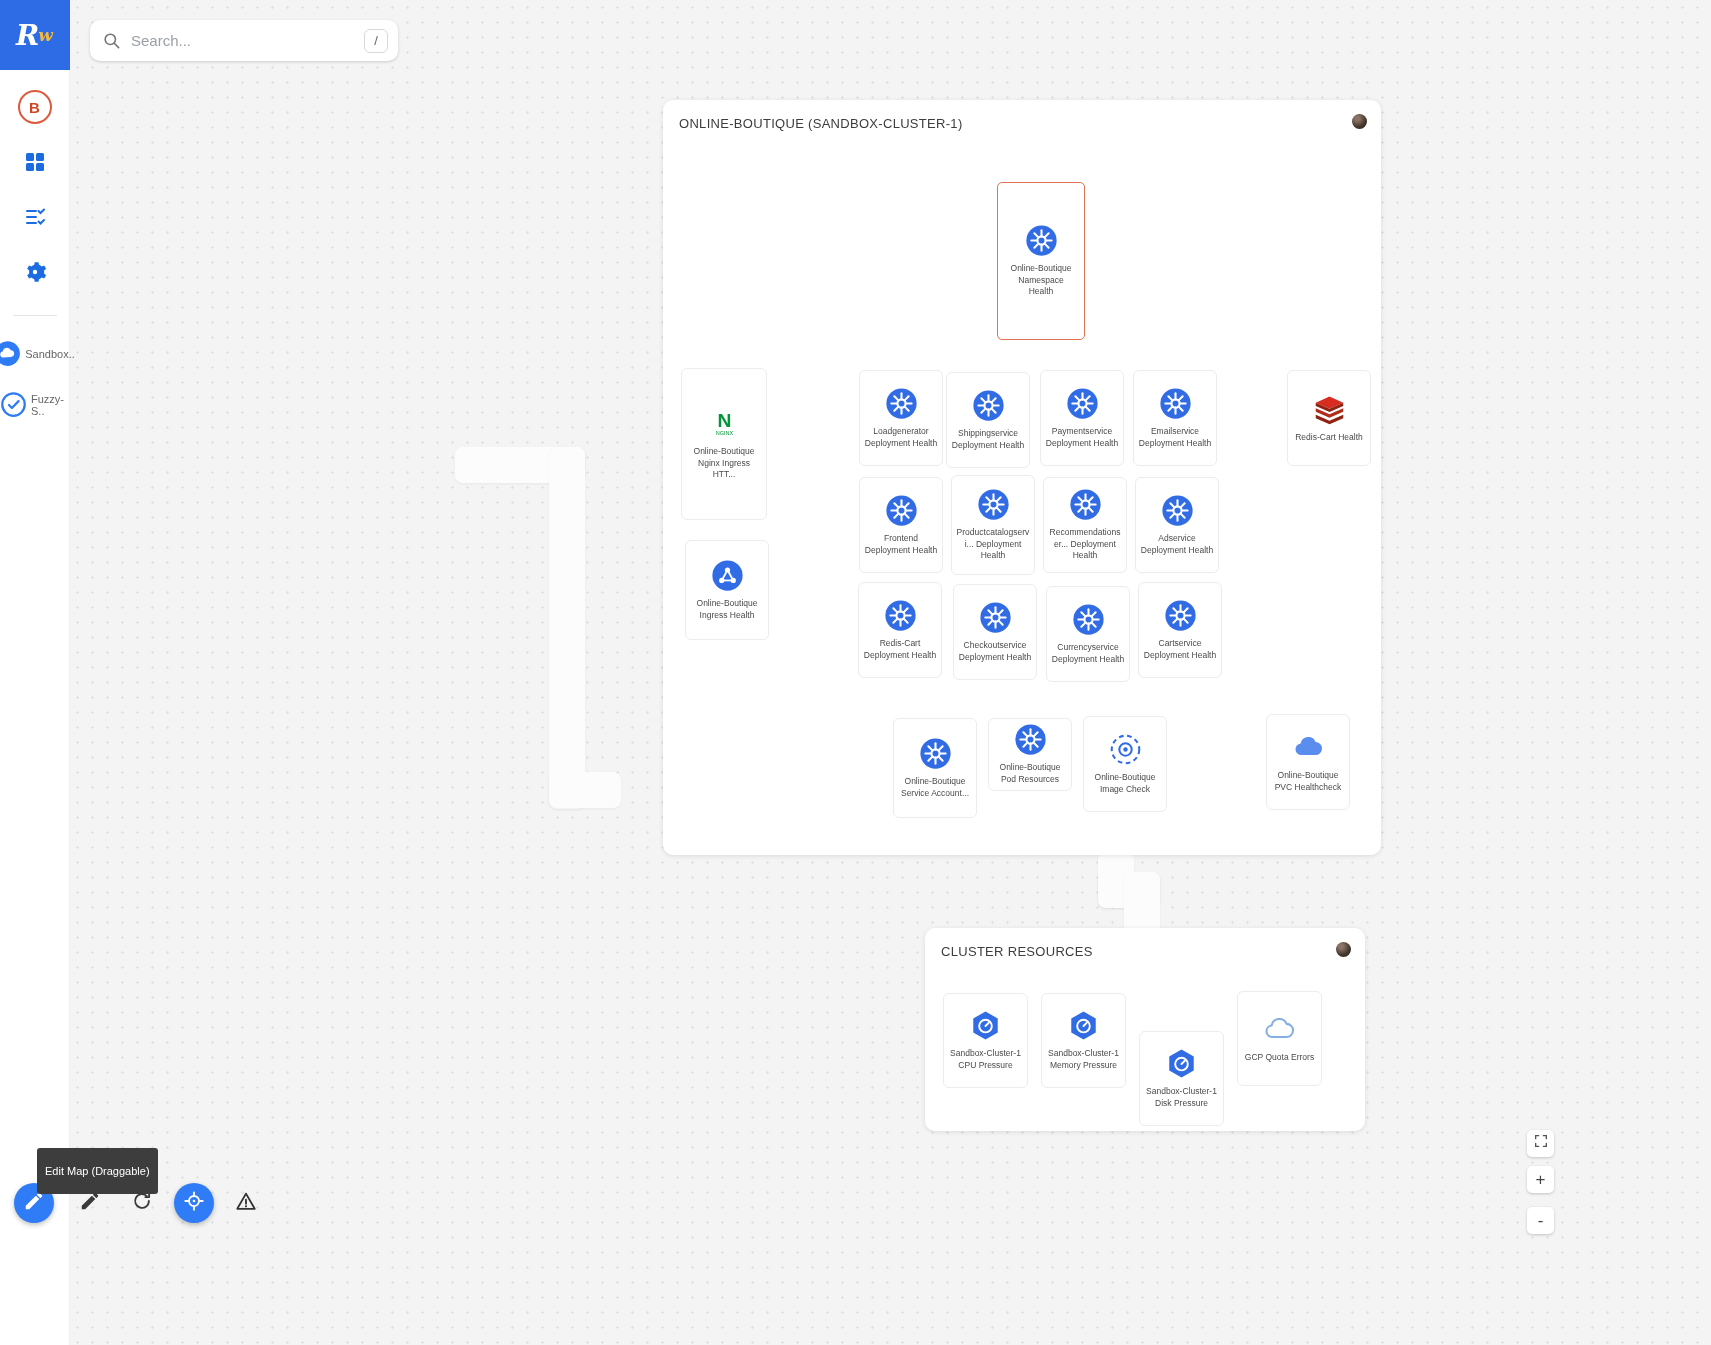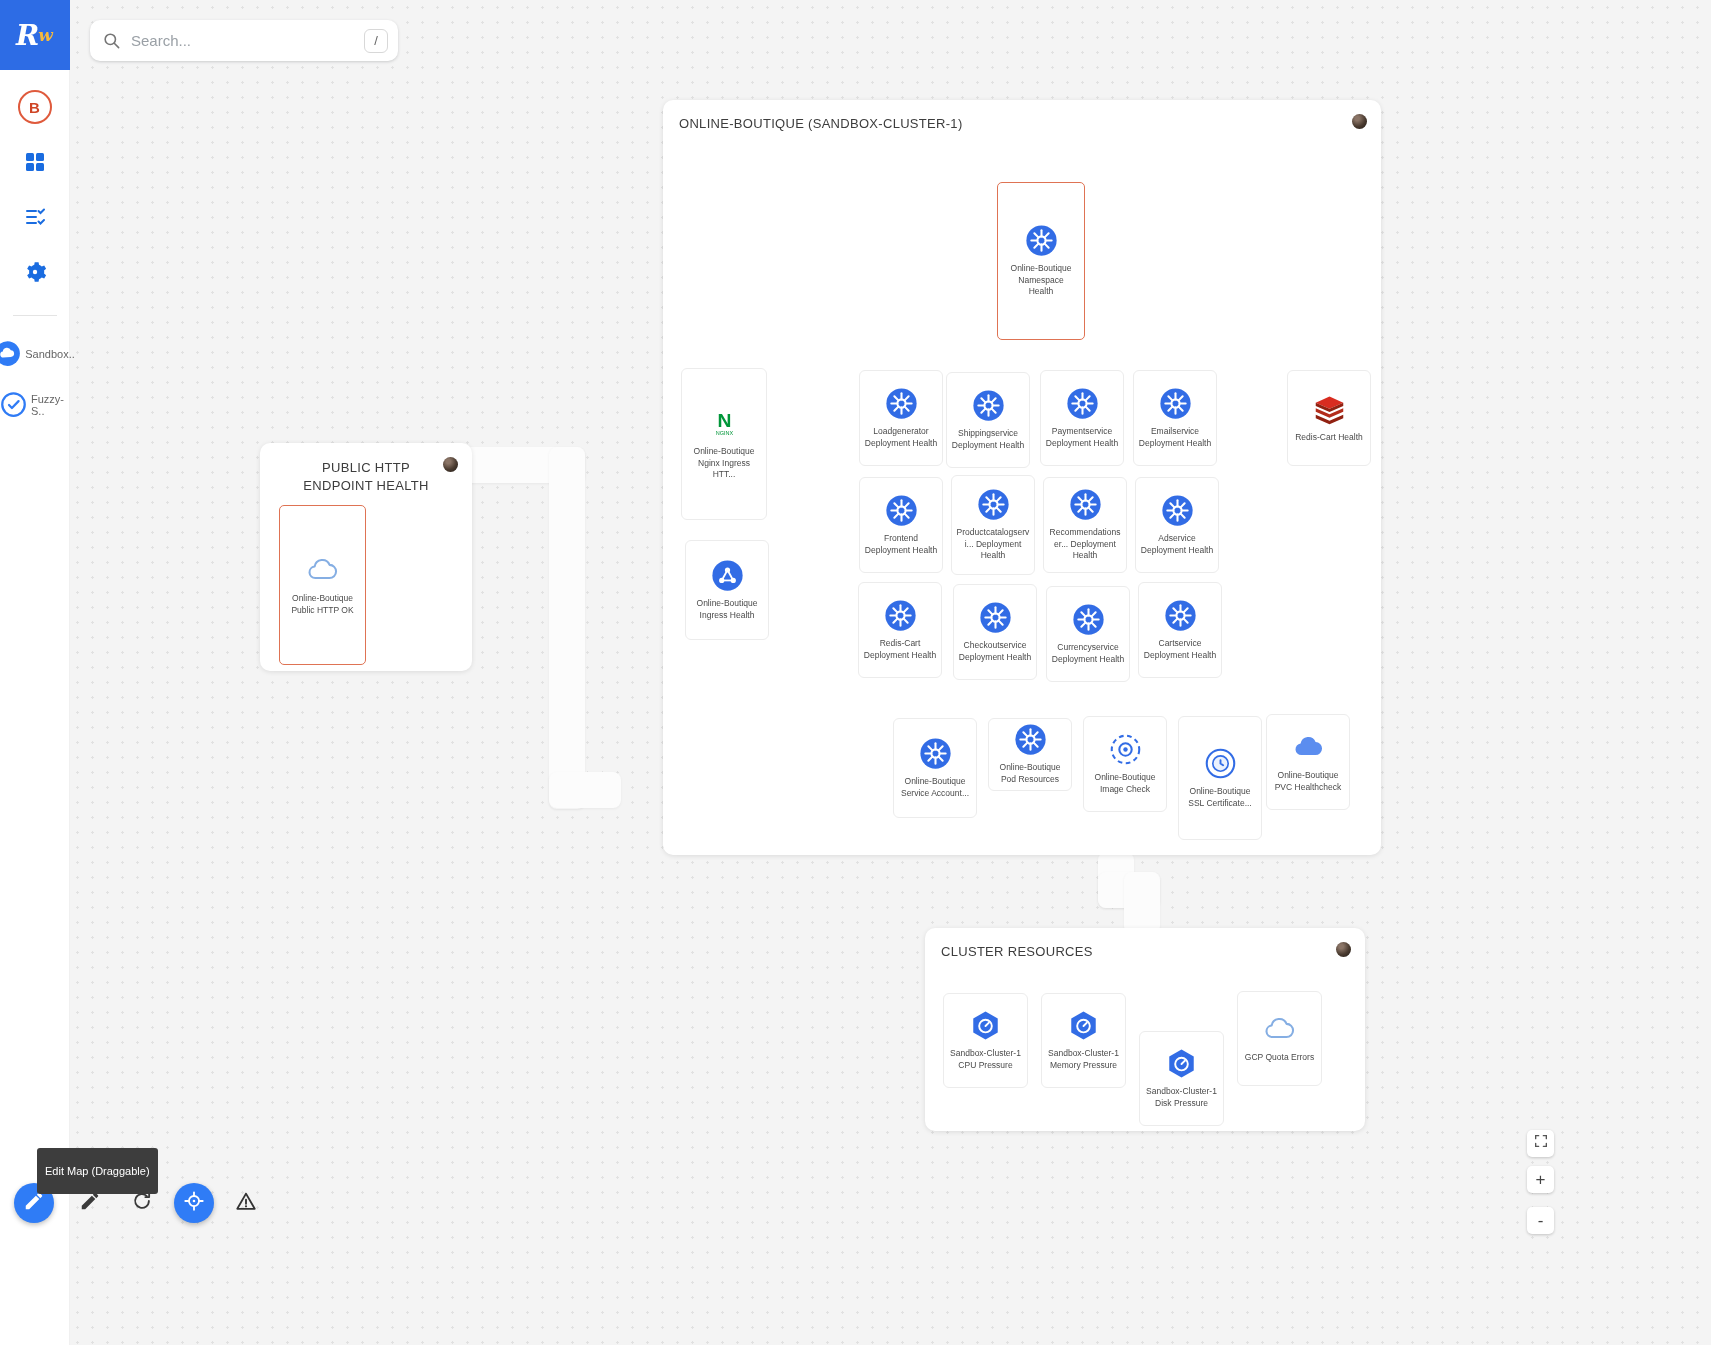"PUBLIC HTTP ENDPOINT HEALTH" div.group { html: <div> <div>PUBLIC HTTP ENDPOINT HEALTH</div> <div></div> <div> <div> <div> <svg> <path></path> </svg> </div> <div>Online-Boutique Public HTTP OK</div> </div> </div> </div> -> none }
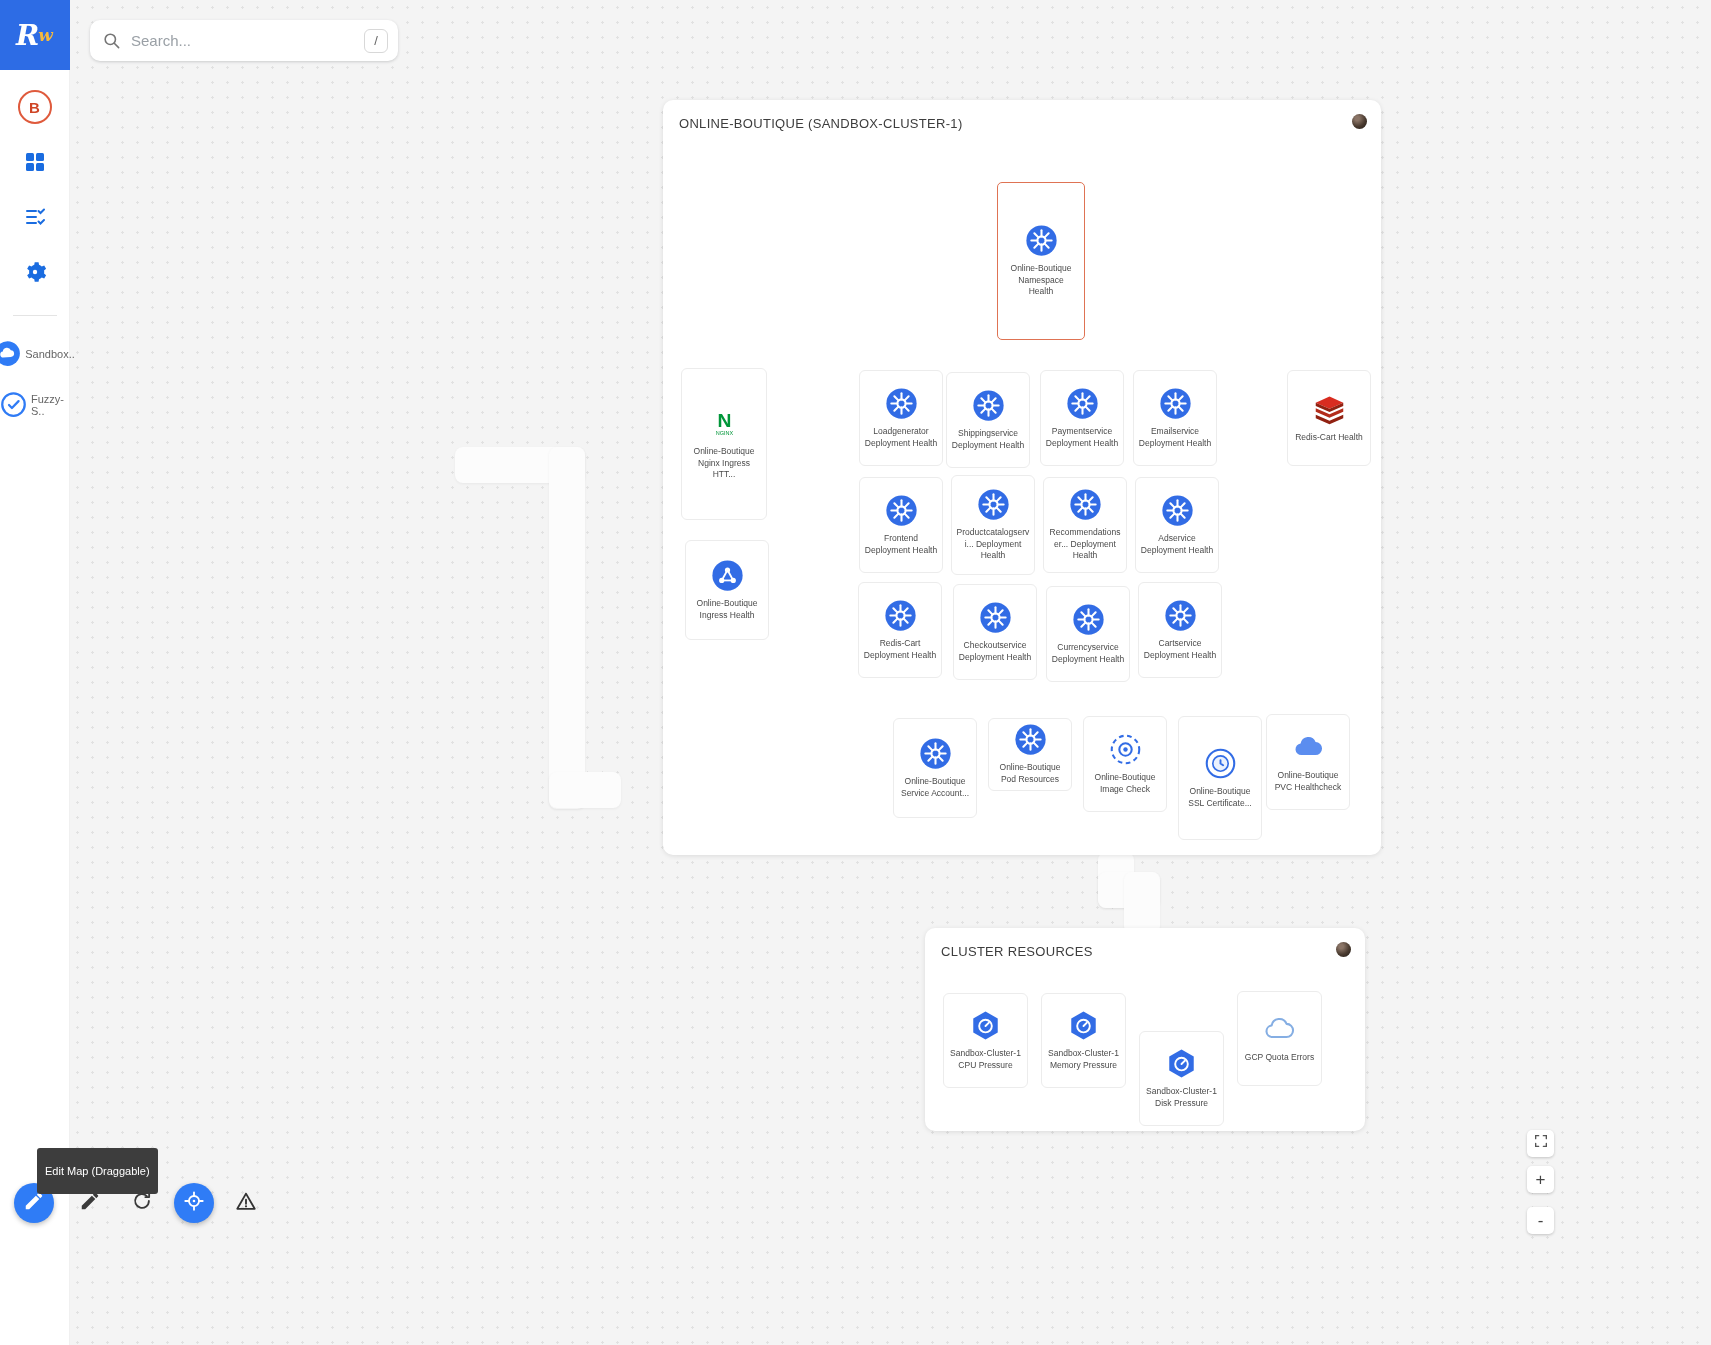"Online-Boutique SSL Certificate..." div.node { html: <div> <div> <svg> <circle></circle> <circle></circle> <path></path> </svg> </div> <div>Online-Boutique SSL Certificate...</div> </div> -> none }
